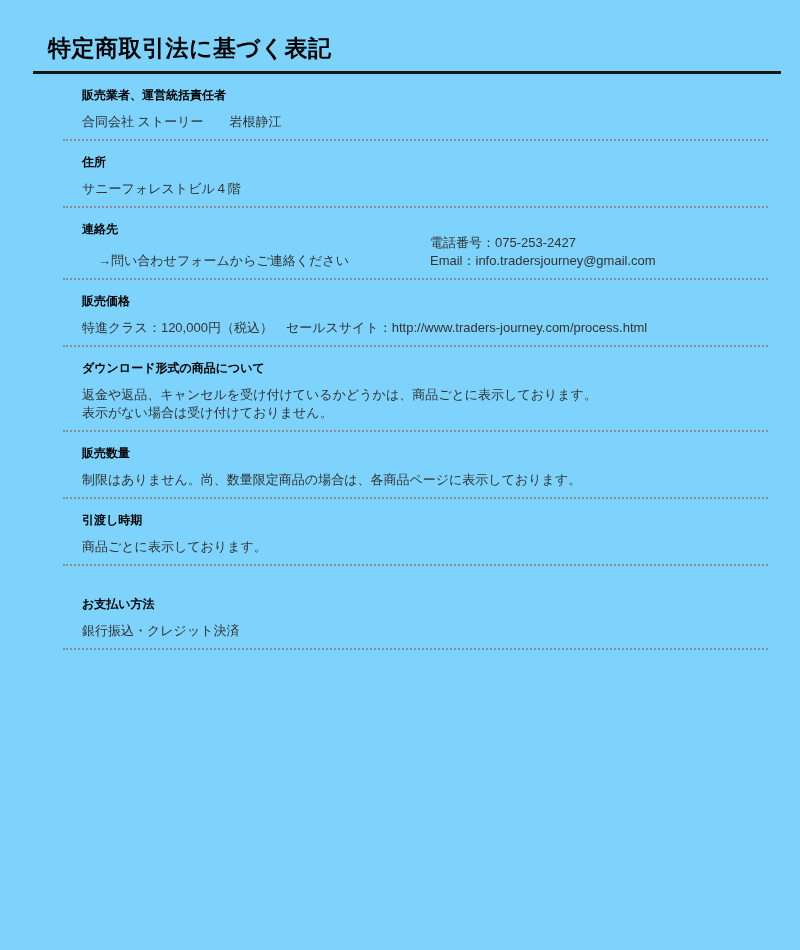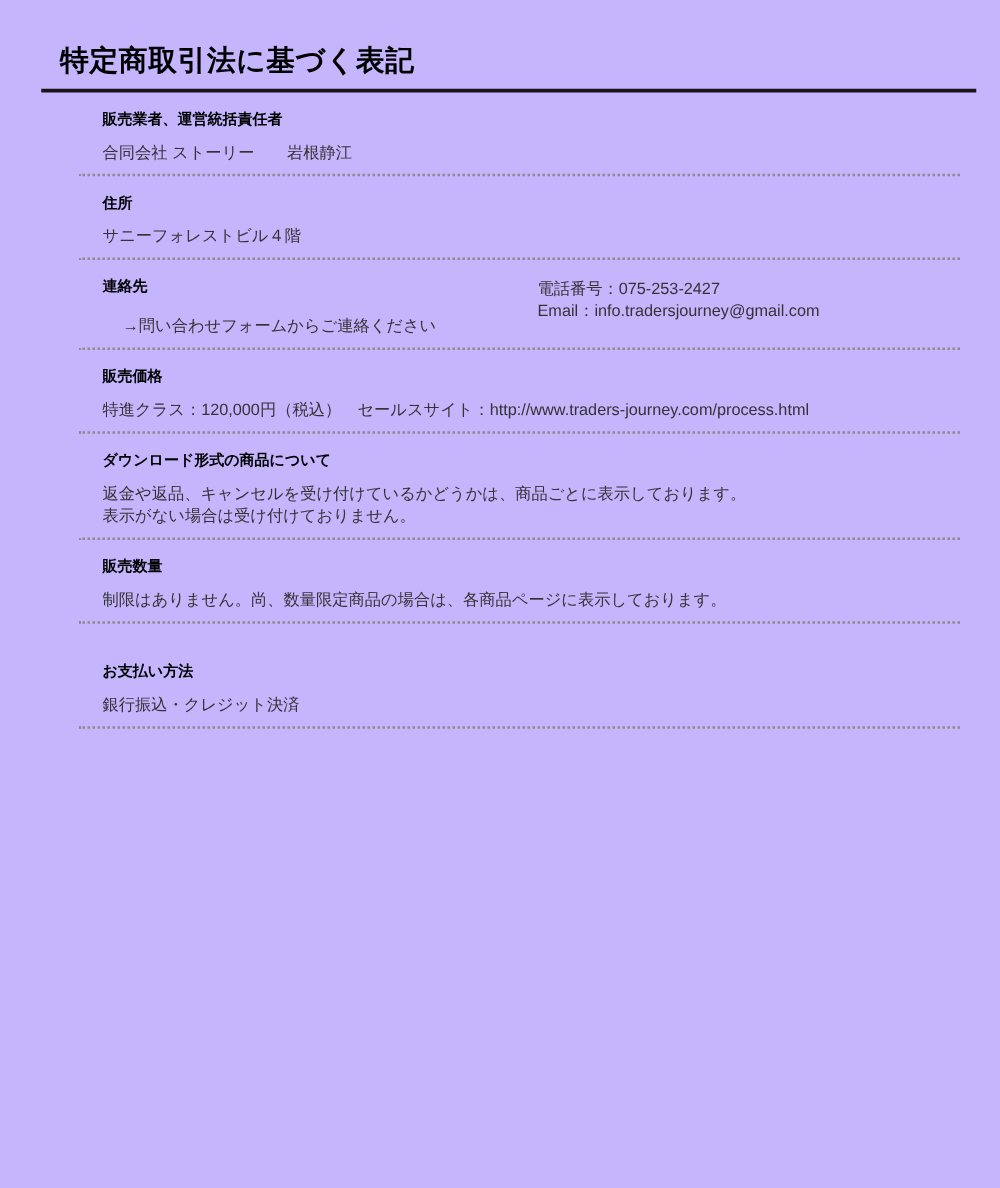"特定商取引法に基づく表記" .page { background: #c4b5fd -> #7dd3fc }
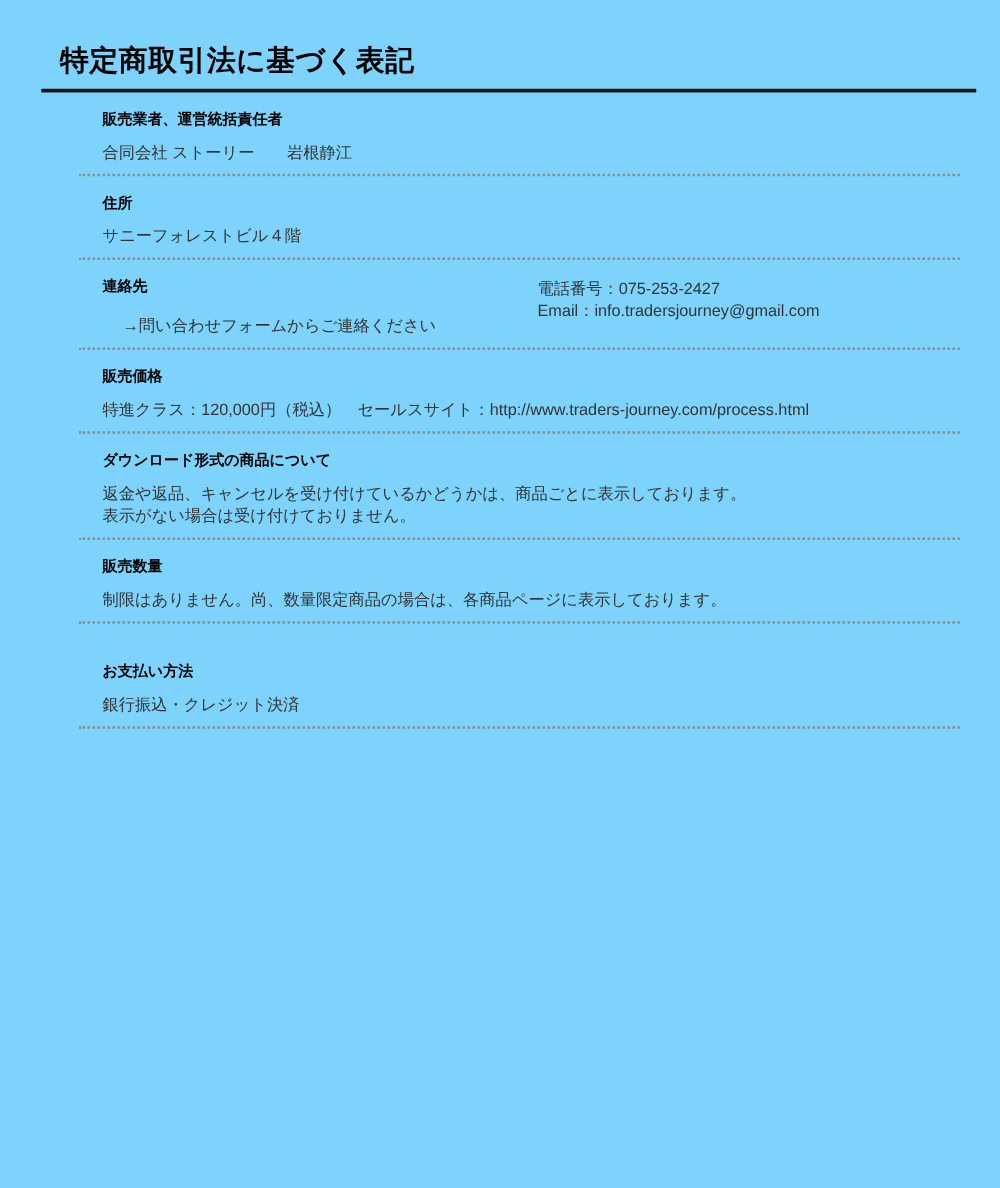"電話番号：075-253-2427" .contact-right { bottom: 12px -> 0 }
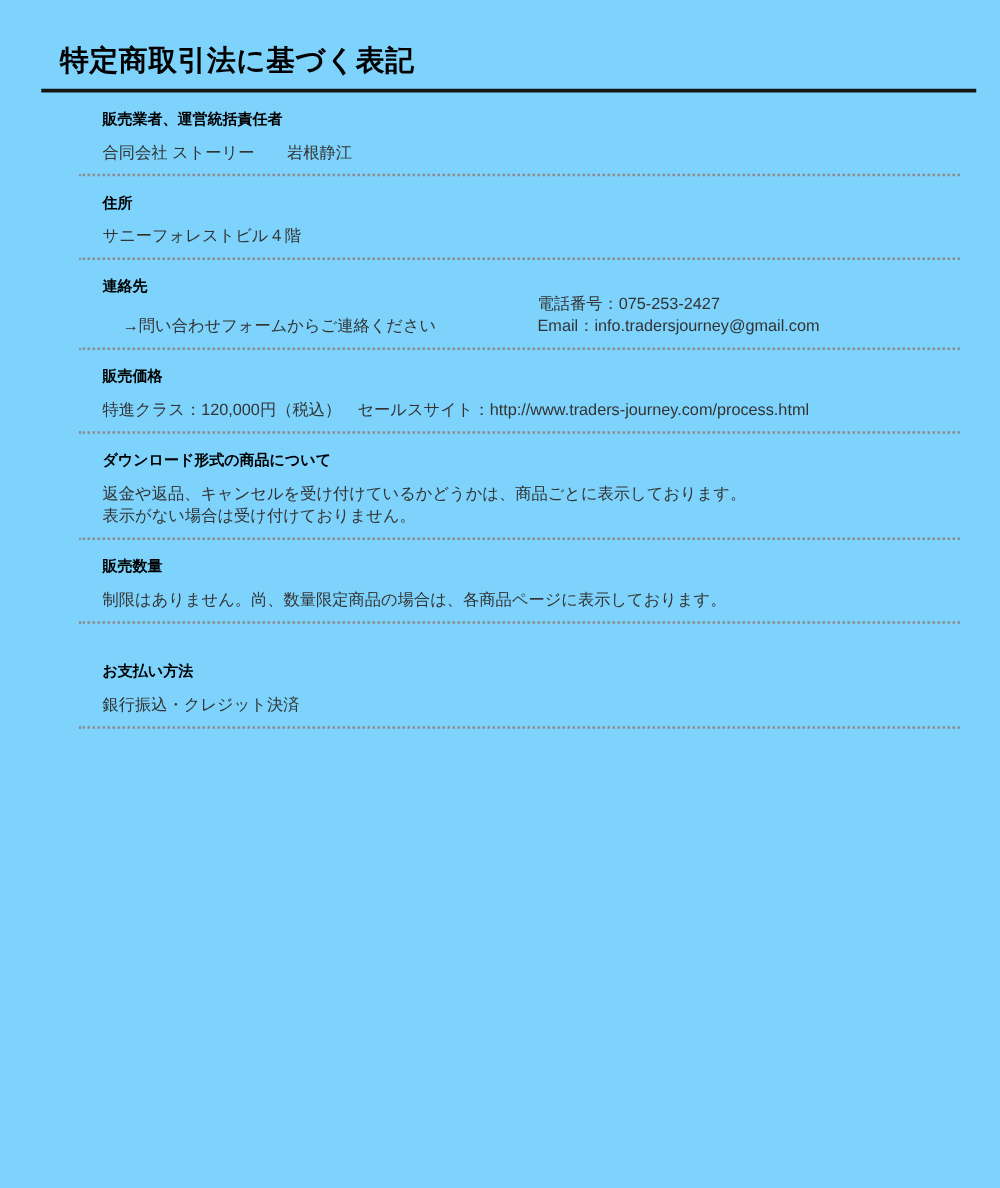"引渡し時期" section.sec { html: none -> <section> <h2>引渡し時期</h2> <p>商品ごとに表示しております。</p> </section> }
